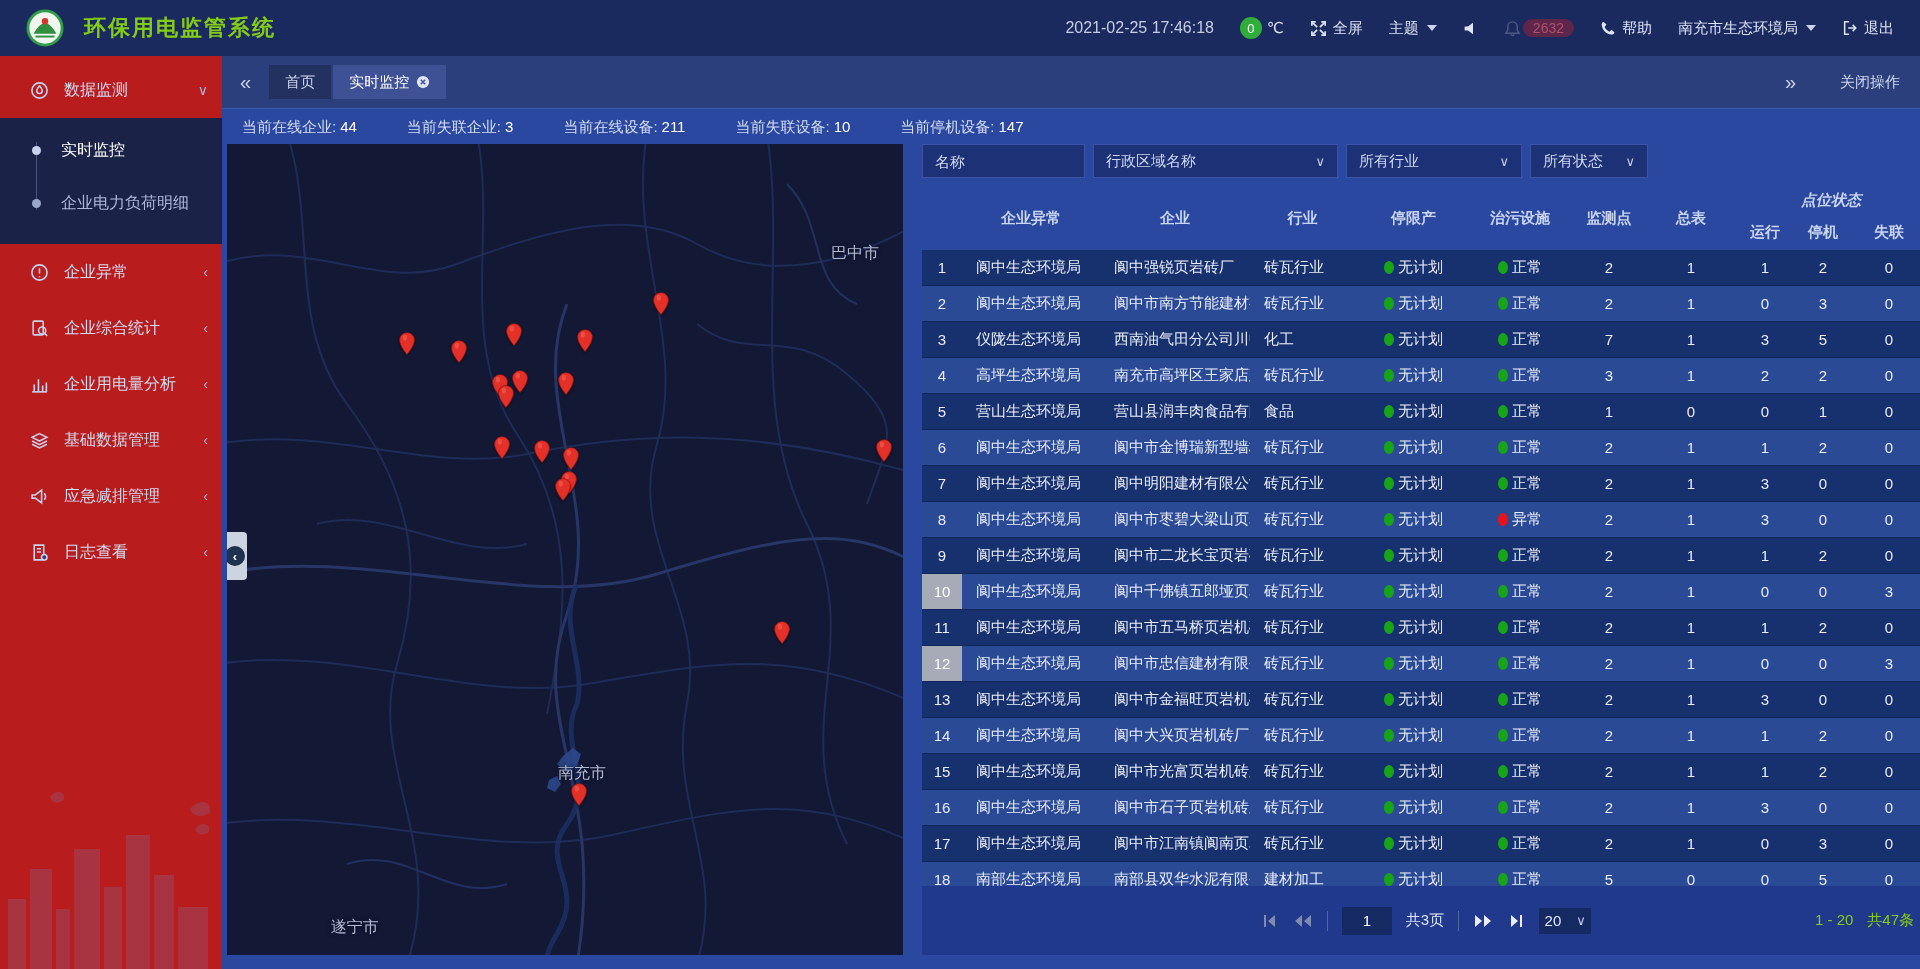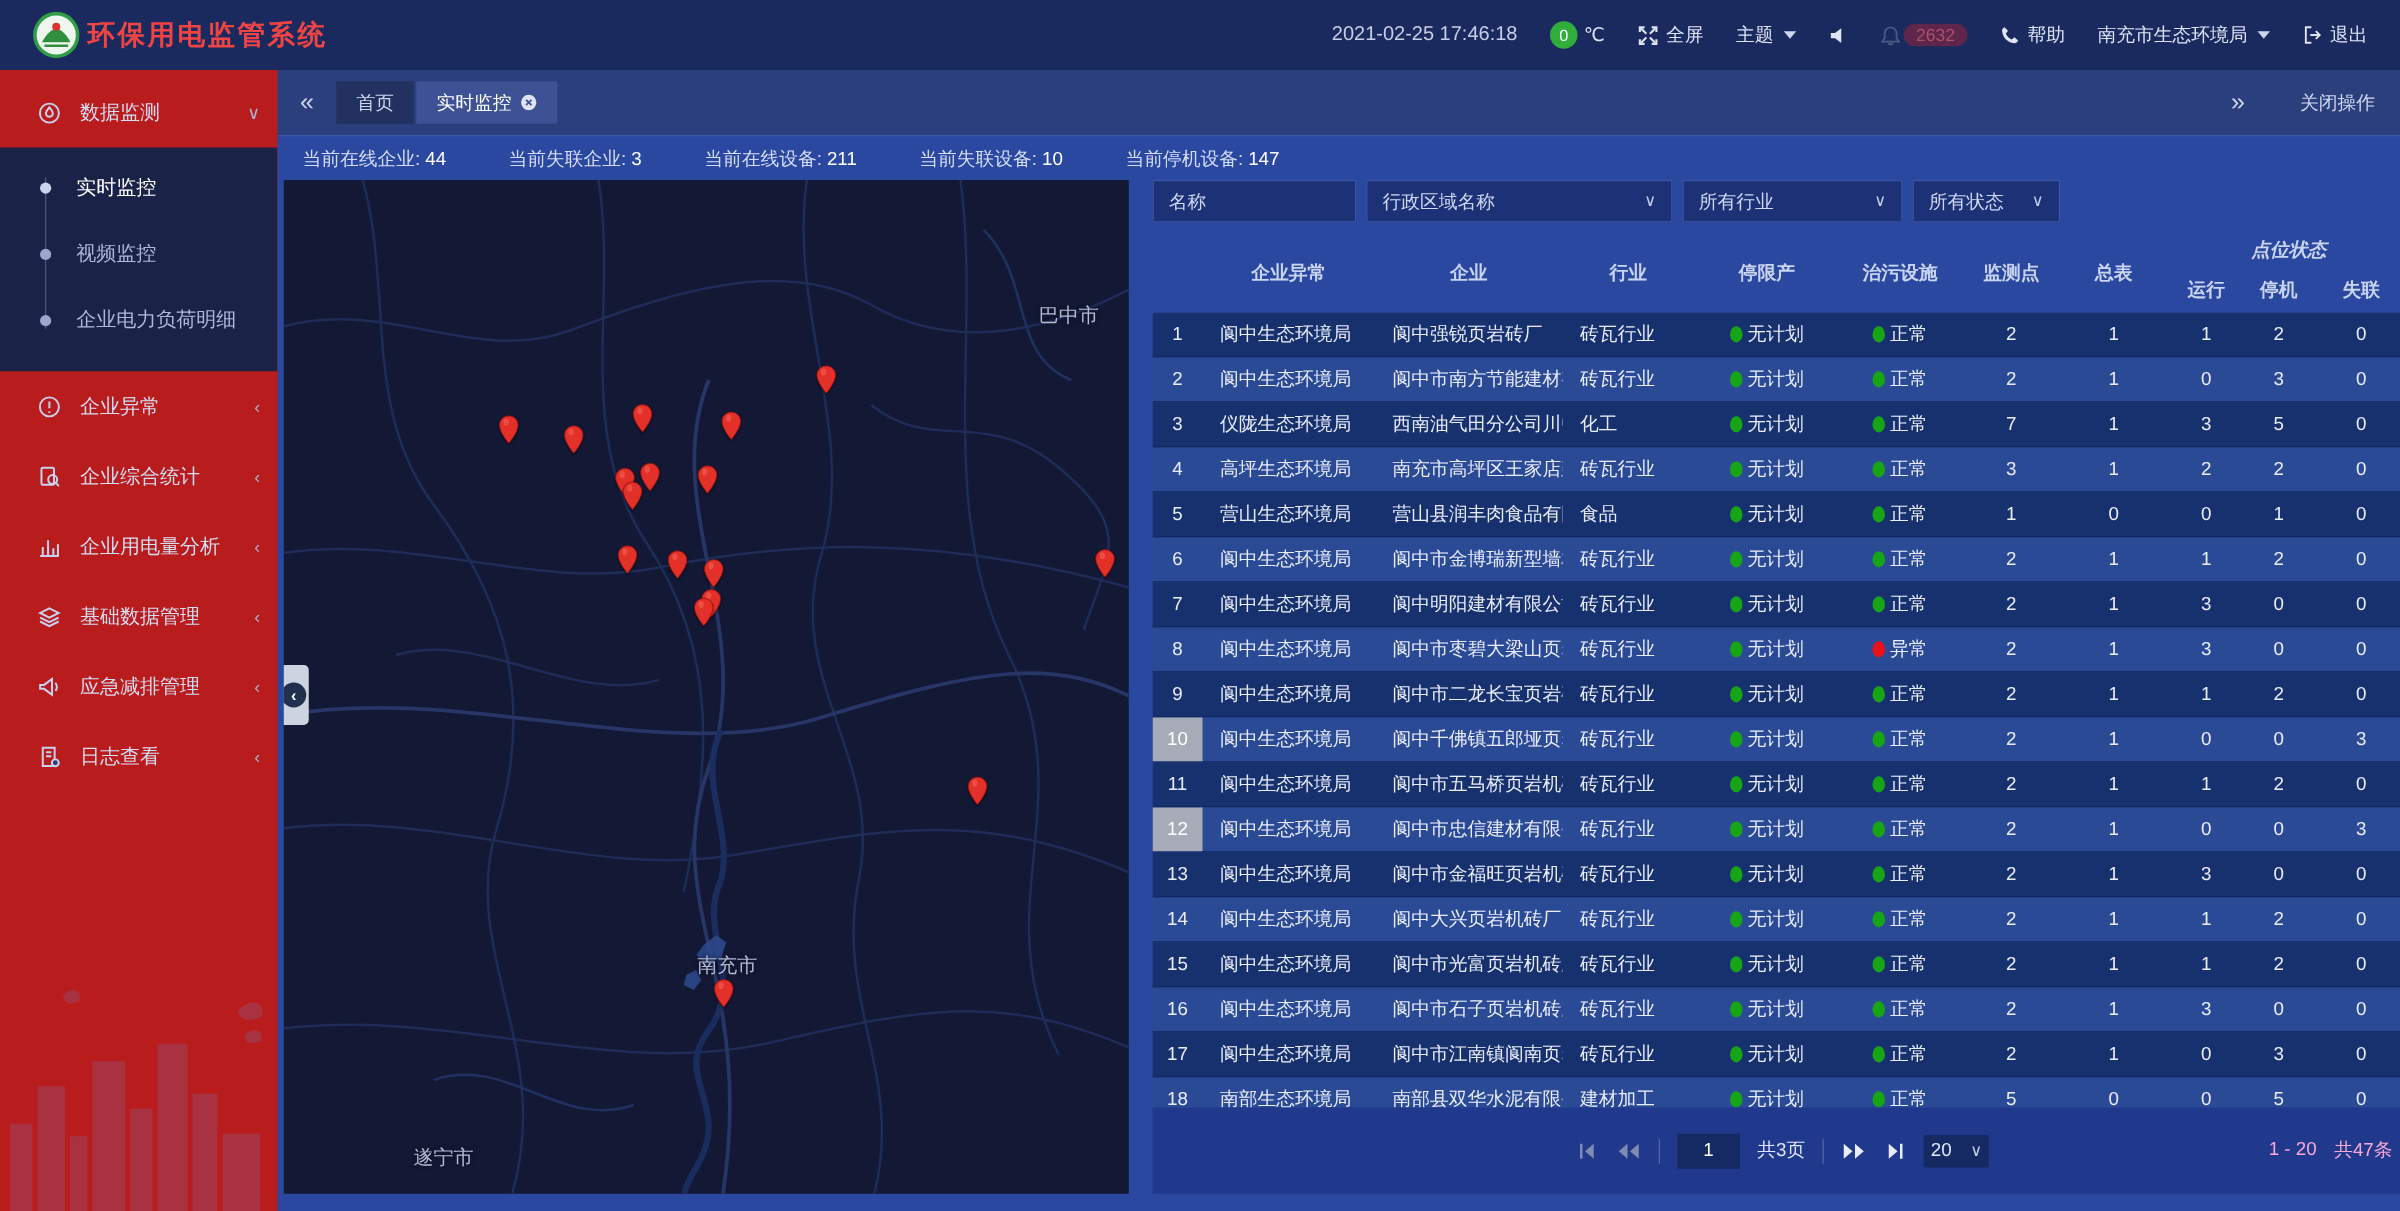"环保用电监管系统" .app-title { color: #ef4444 -> #84cc16; margin-left: 6px -> 20px }
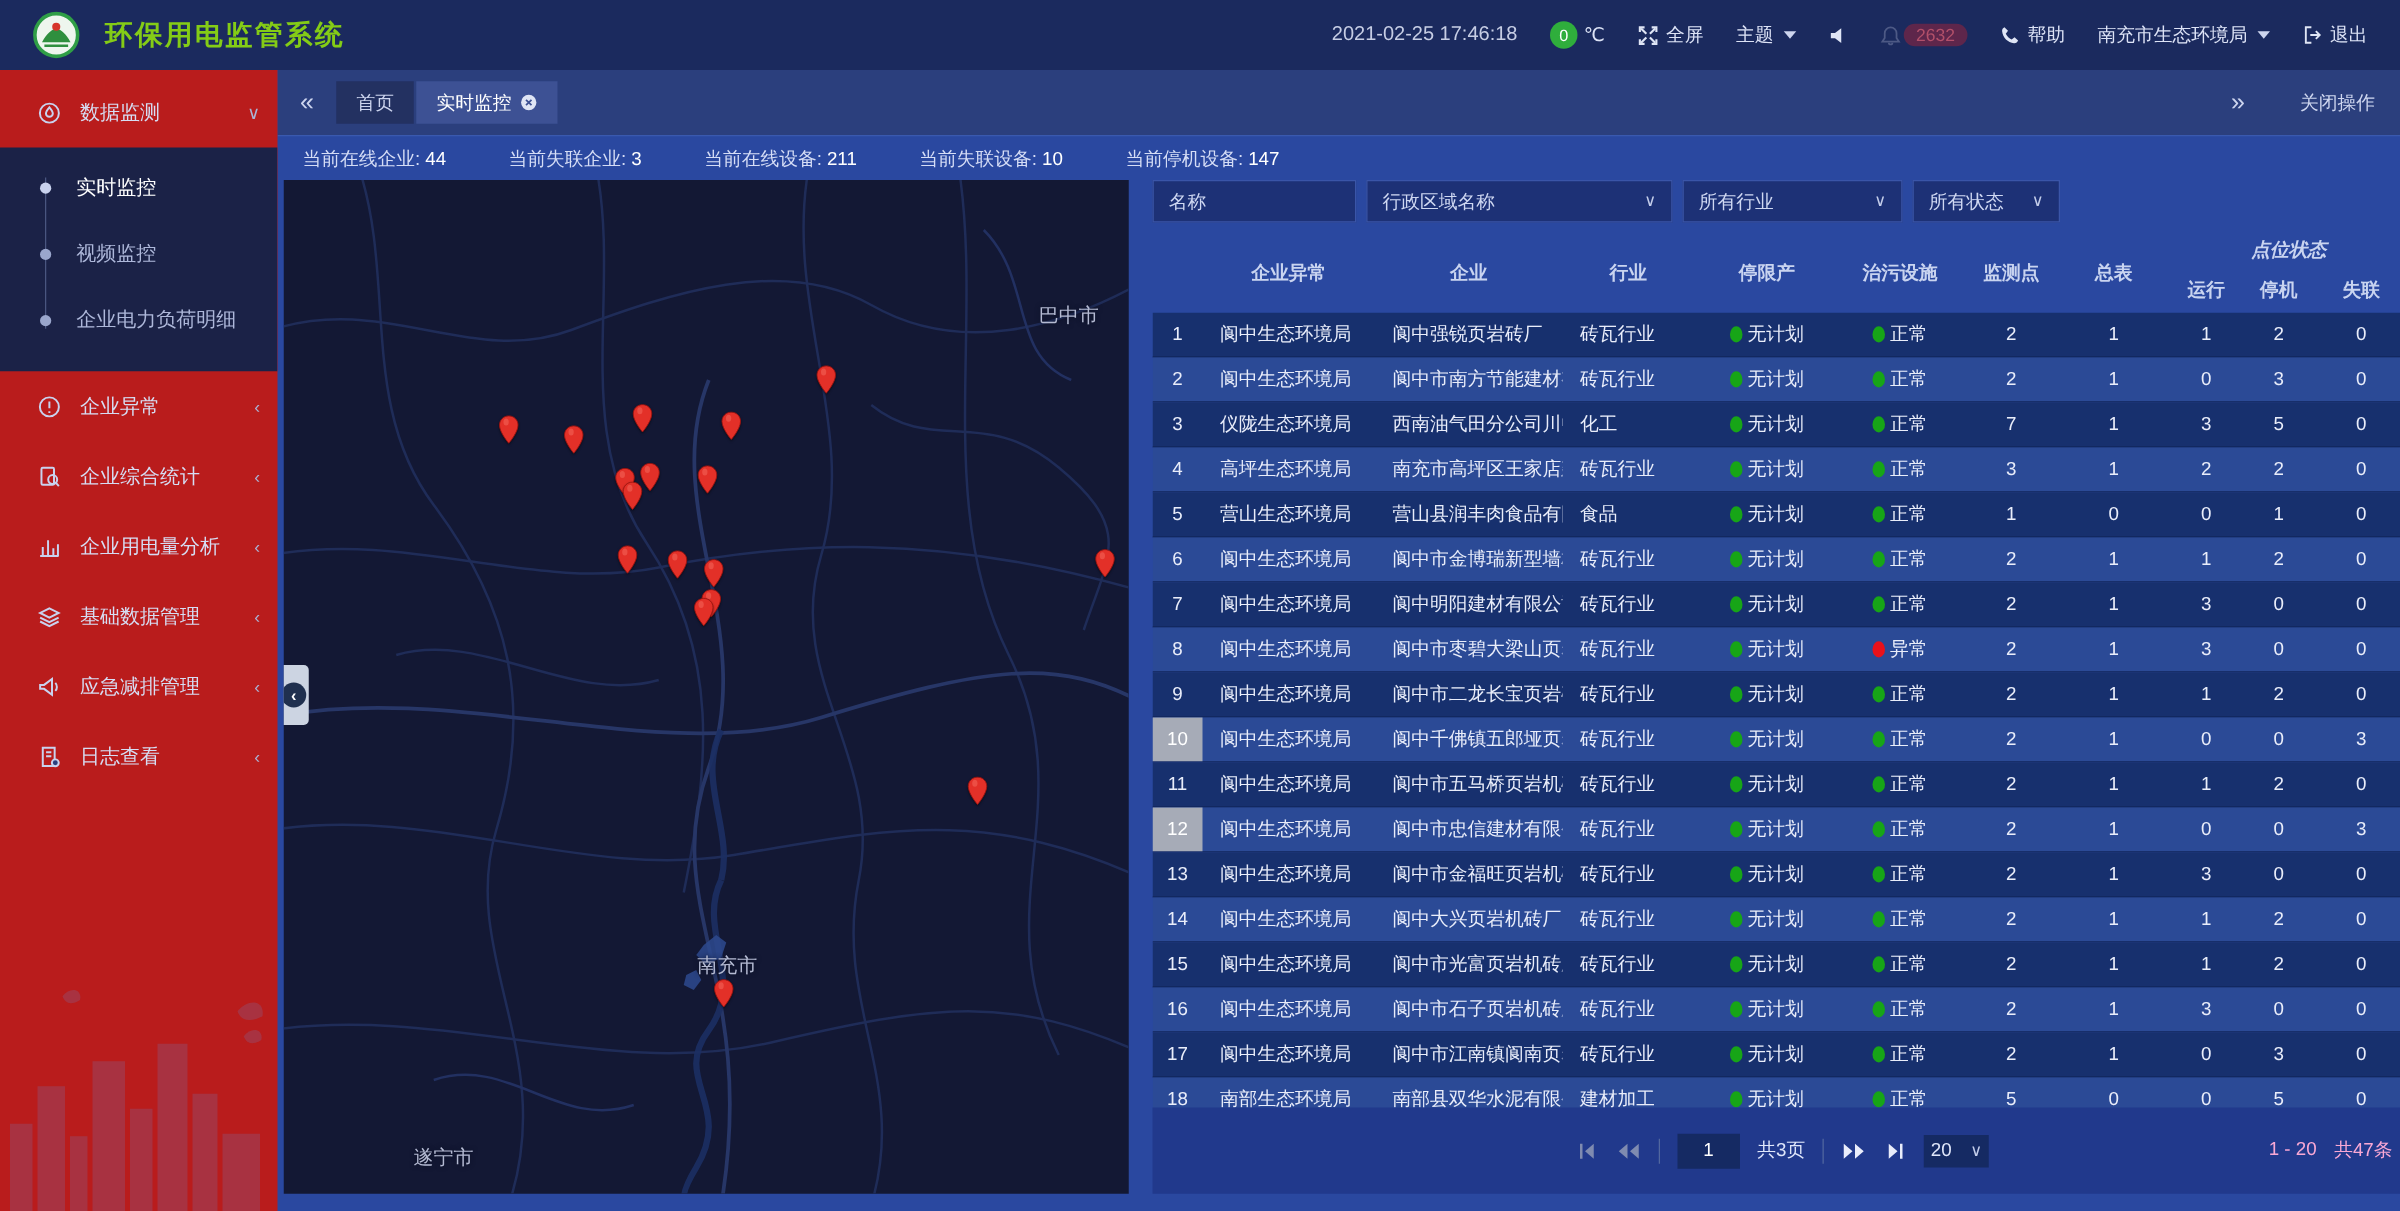"视频监控" div.sub-item { html: <div> <span></span> <span>视频监控</span> </div> -> none }
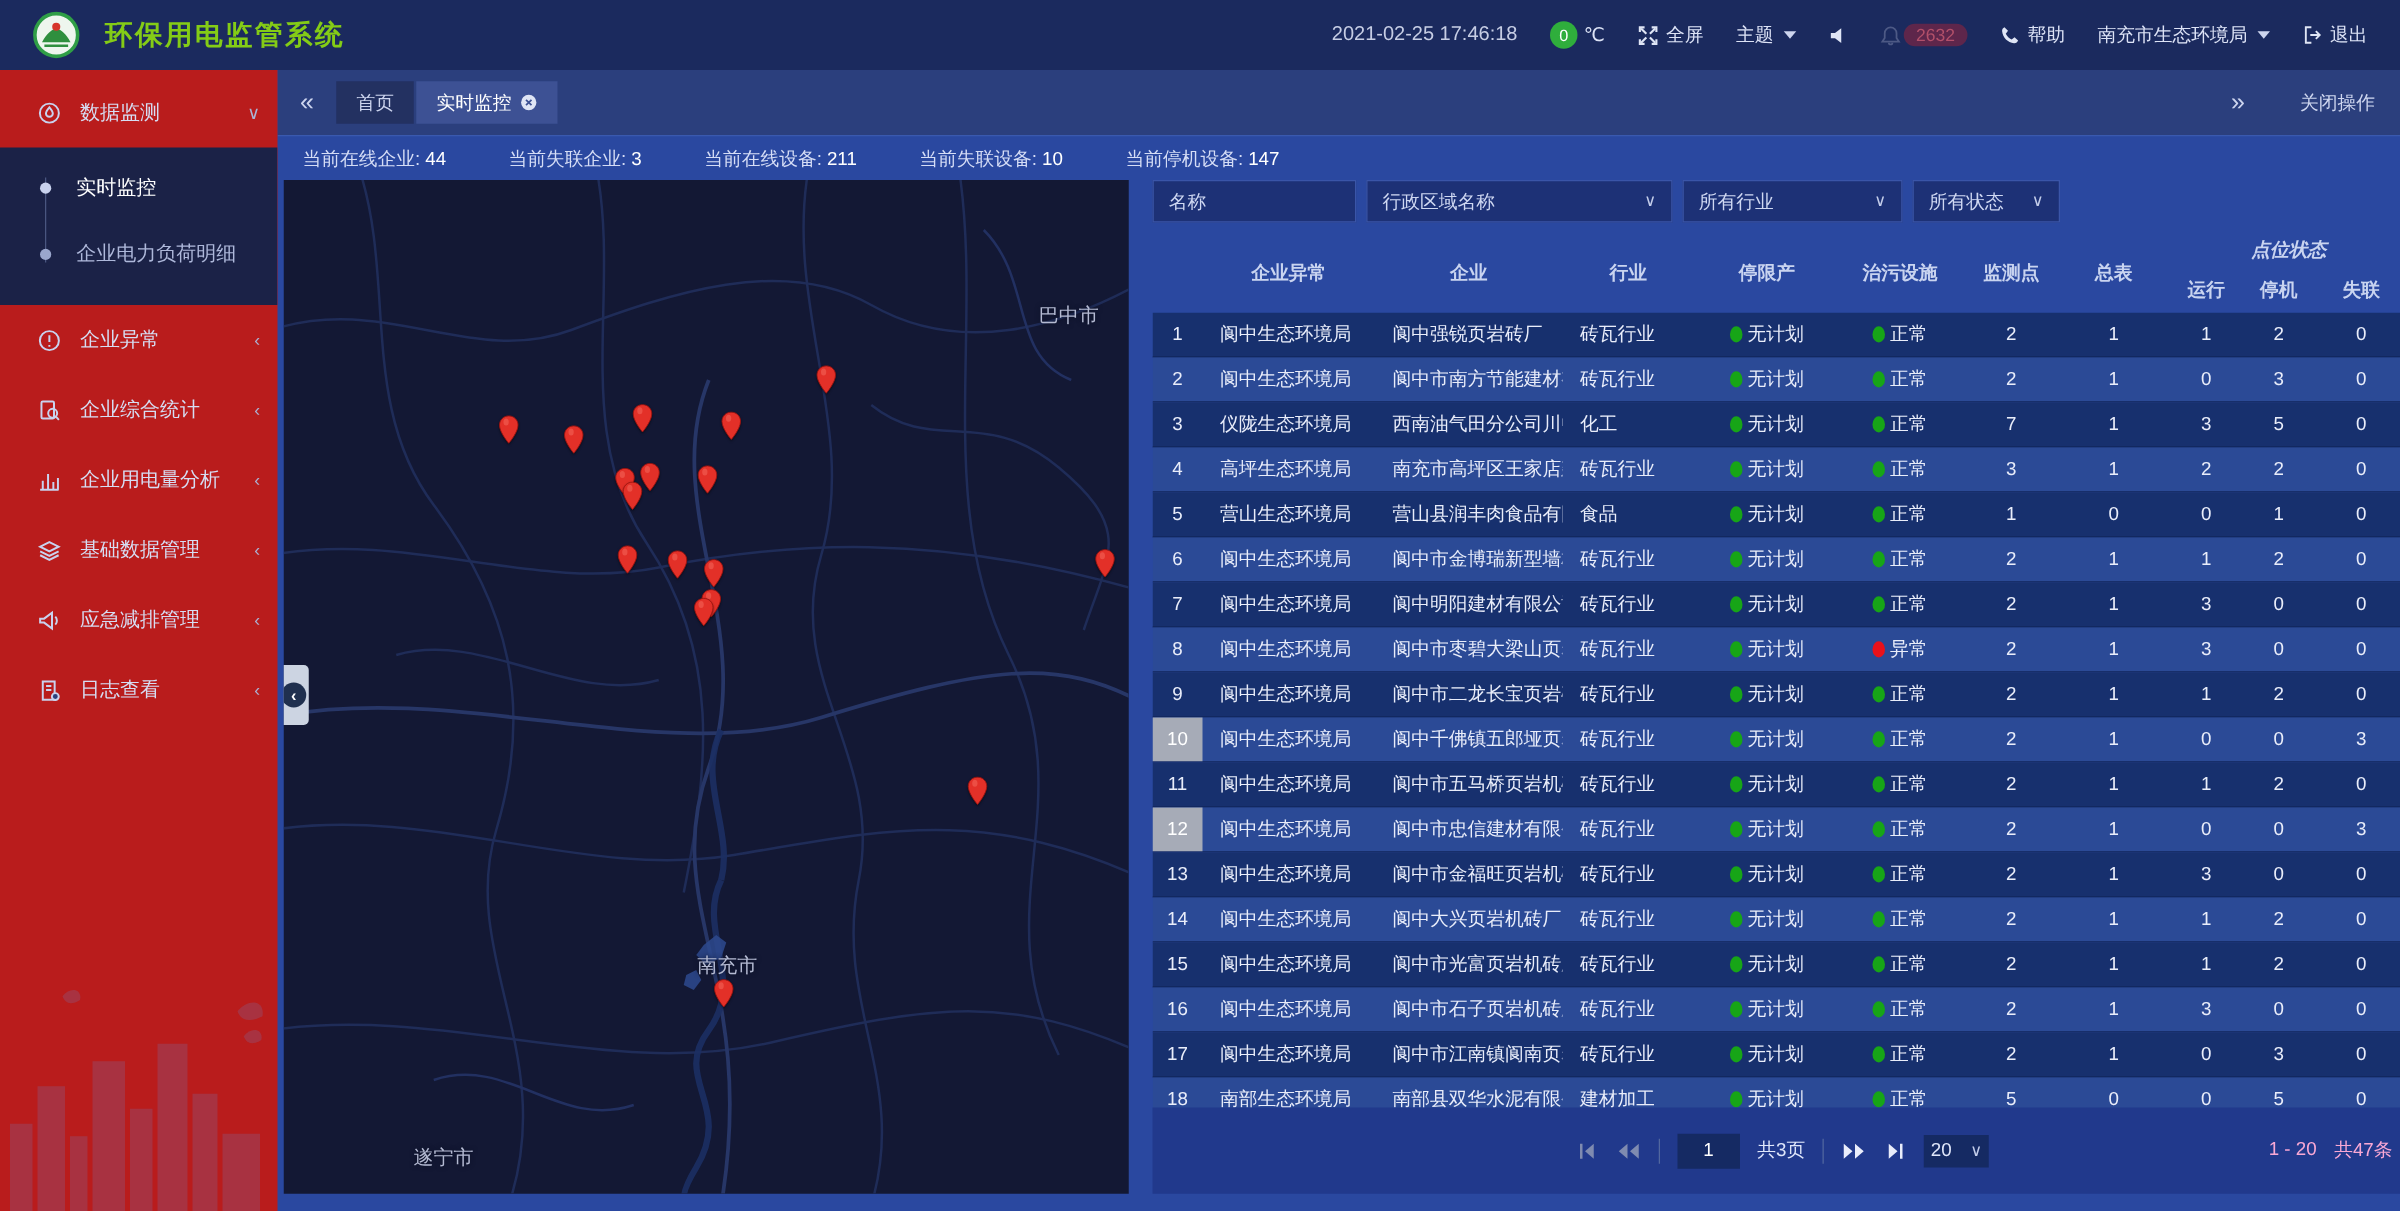"1 - 20" .pager-right { color: #f9a8d4 -> #84cc16 }
